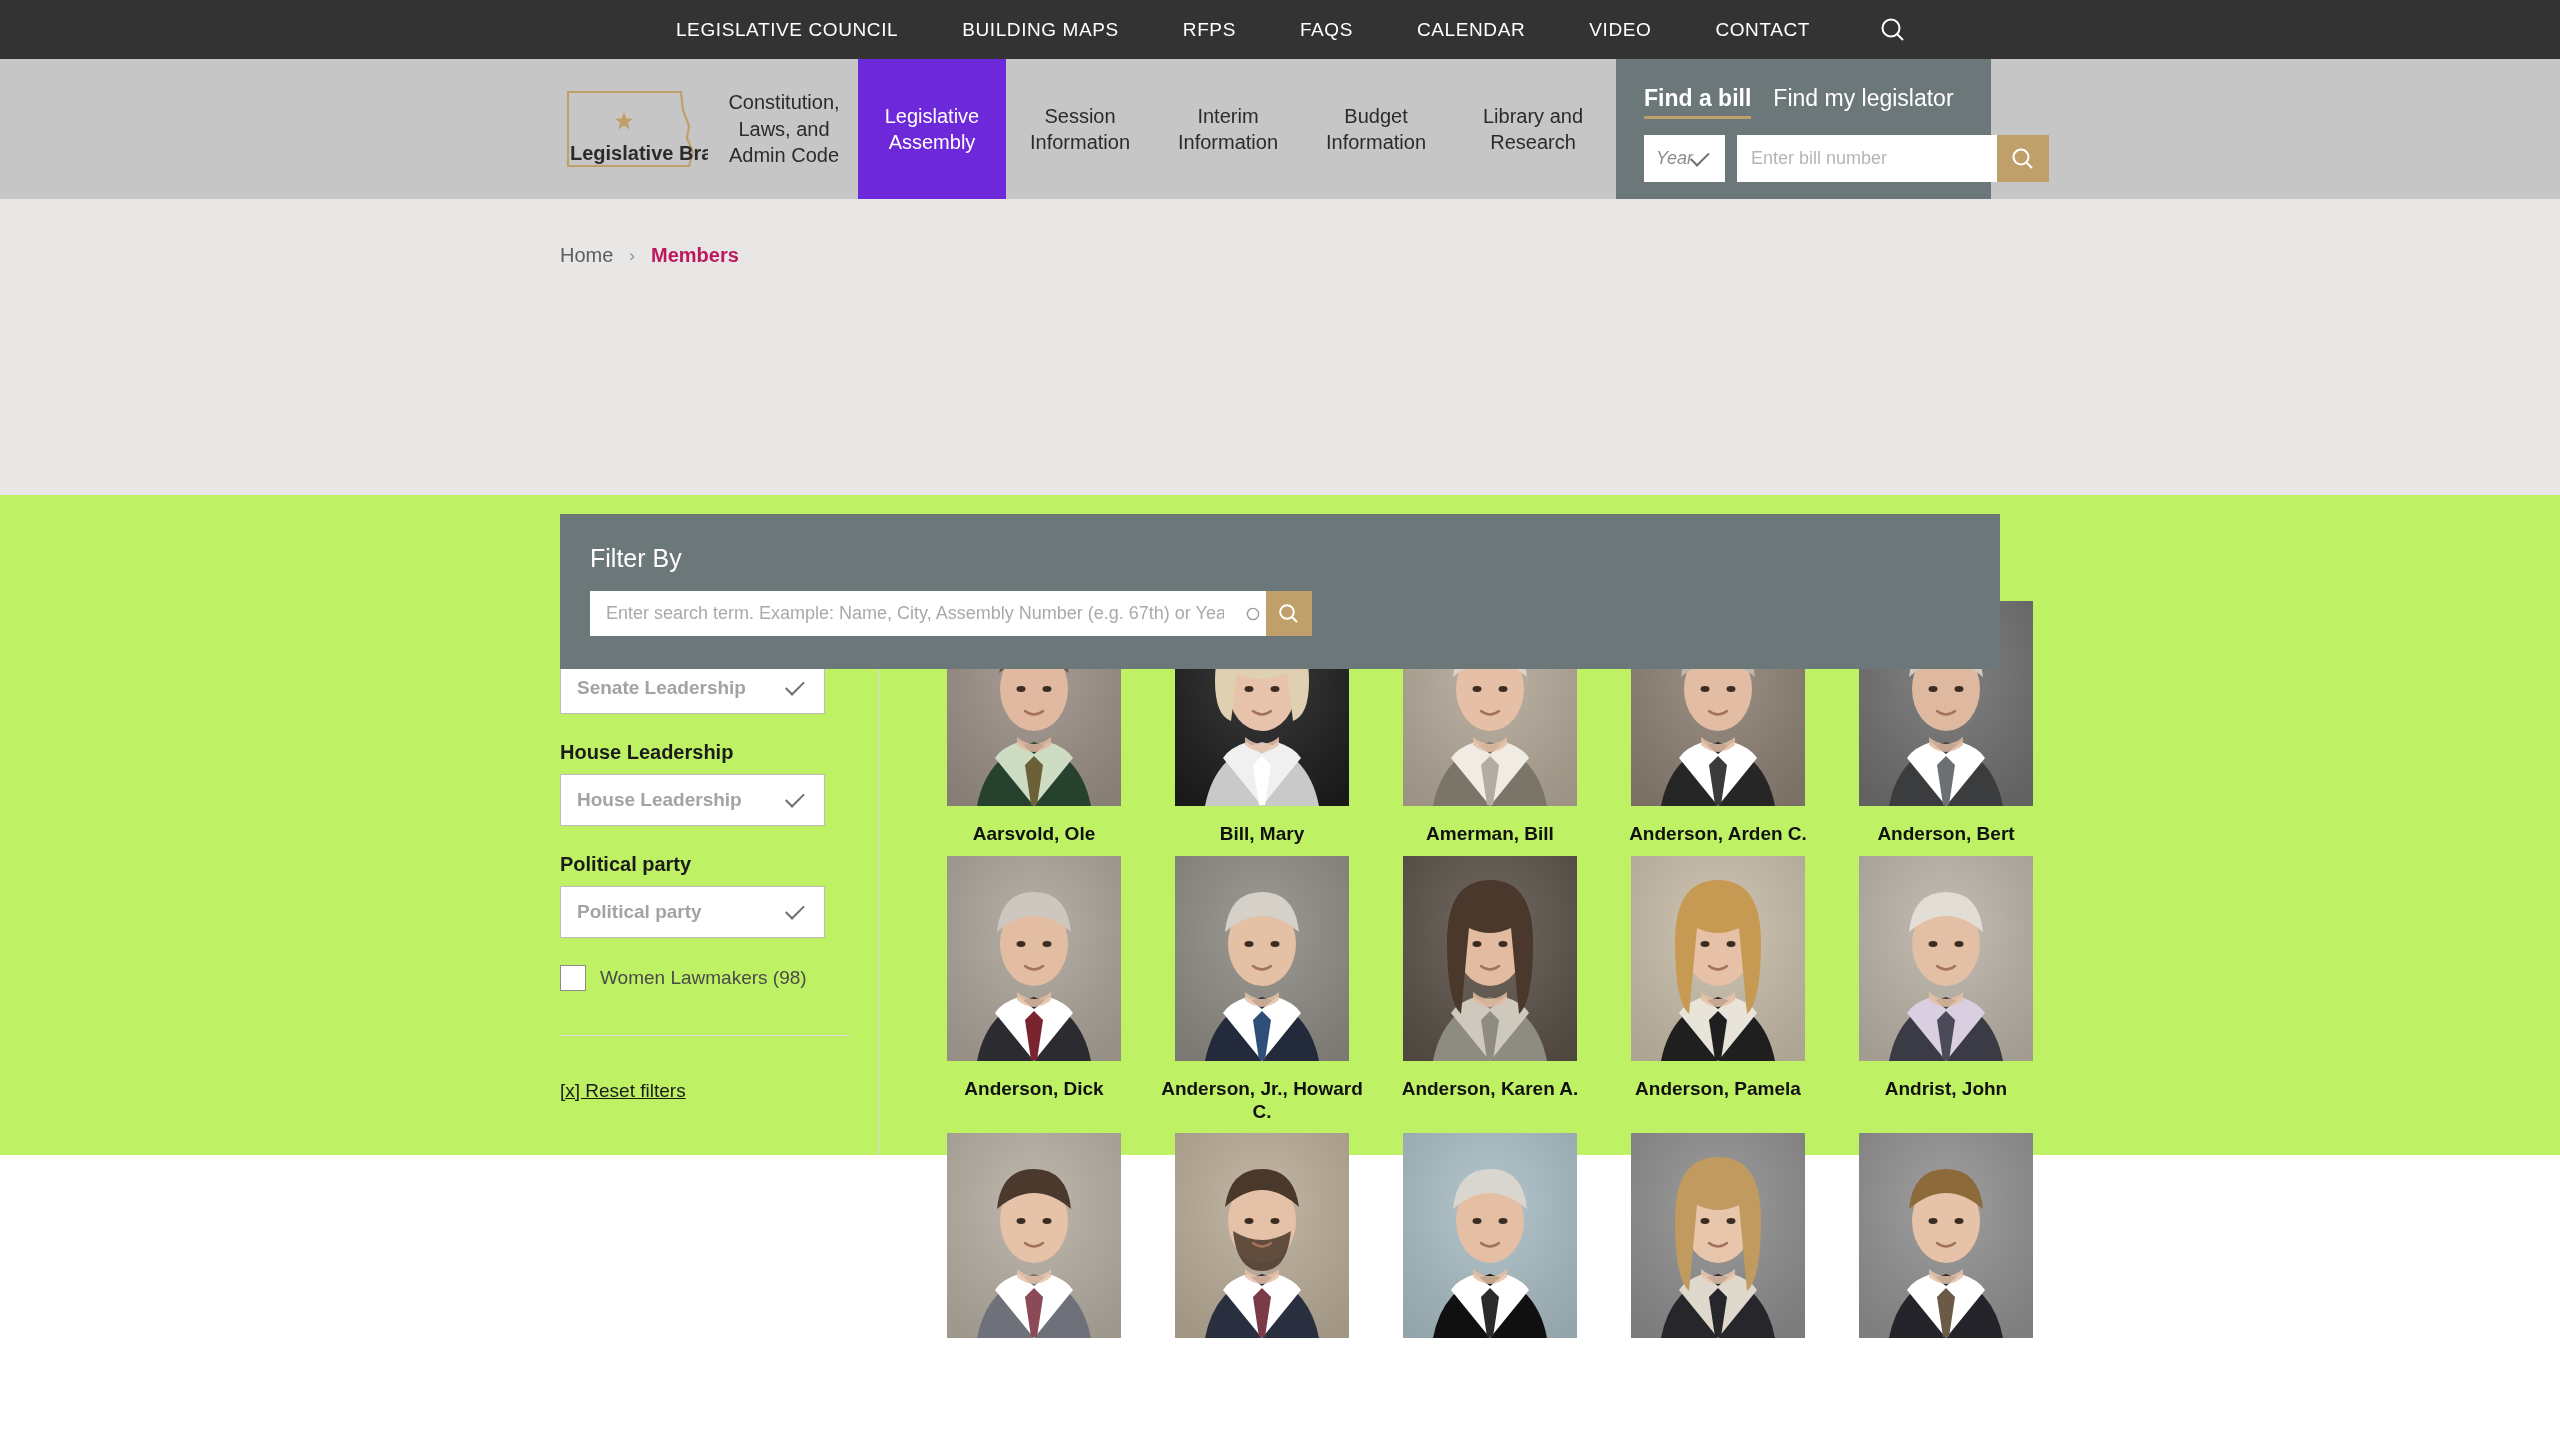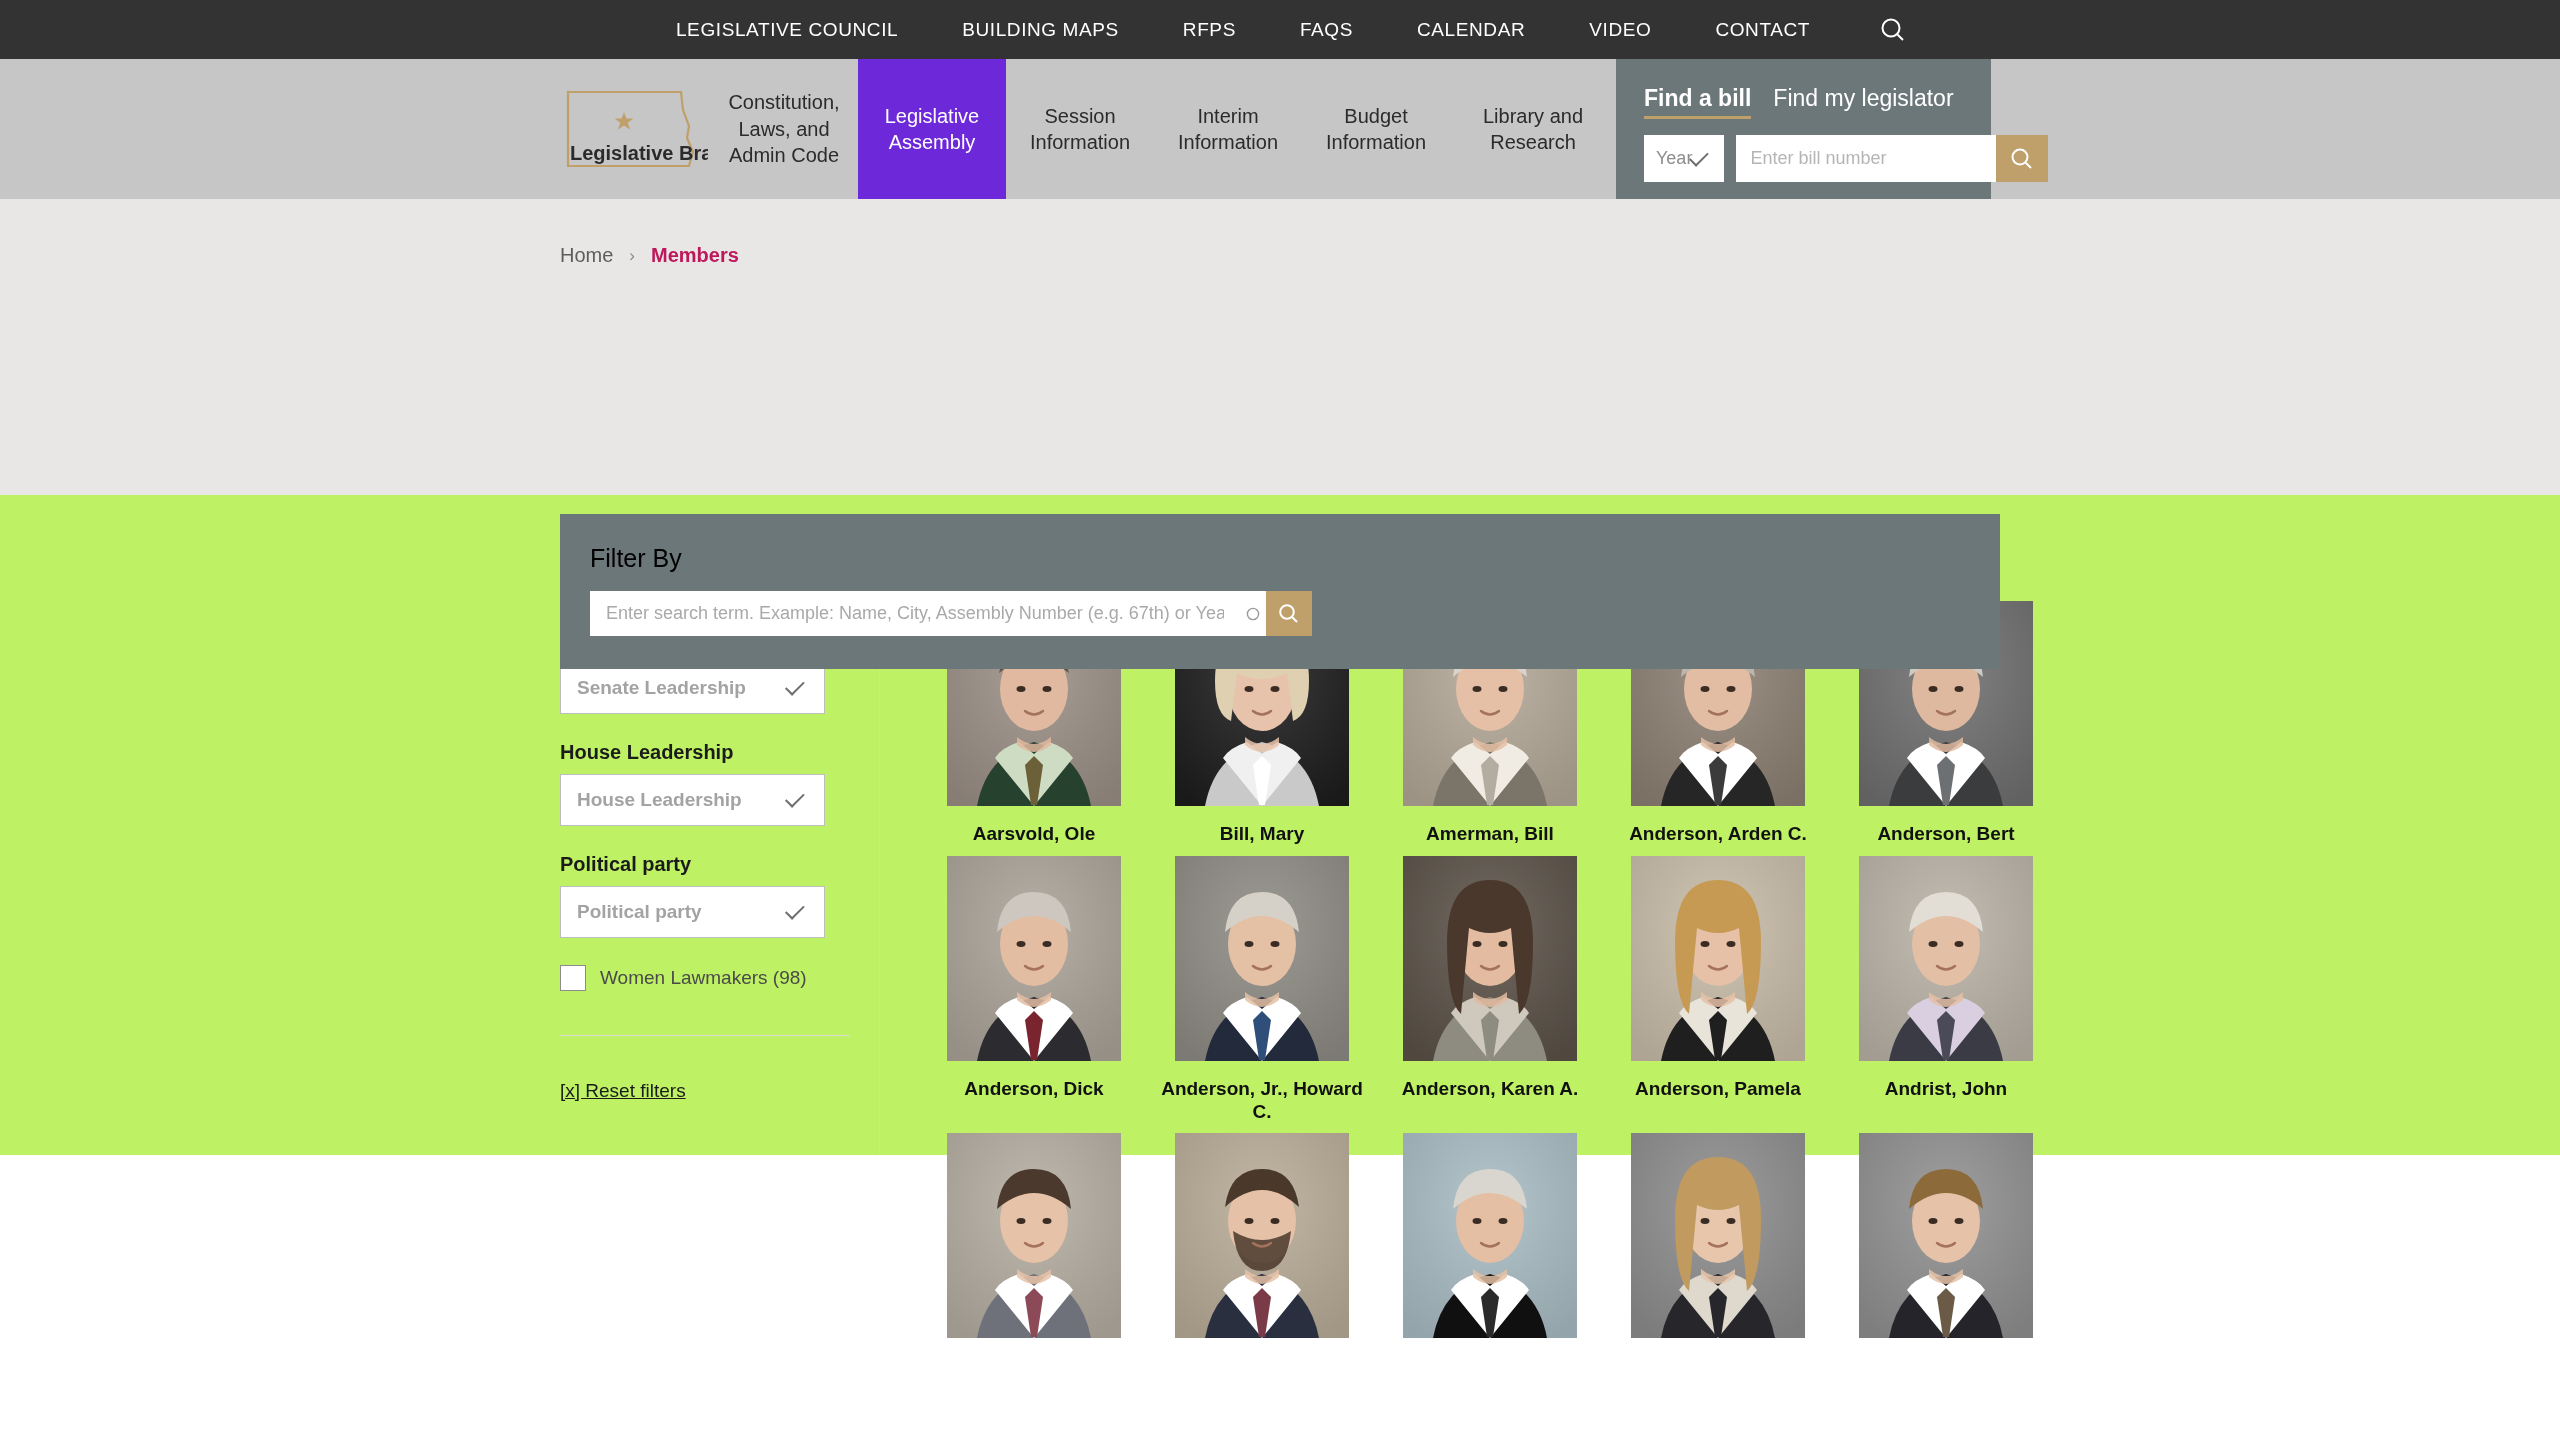"Year" .fb-year { font-style: none -> italic }
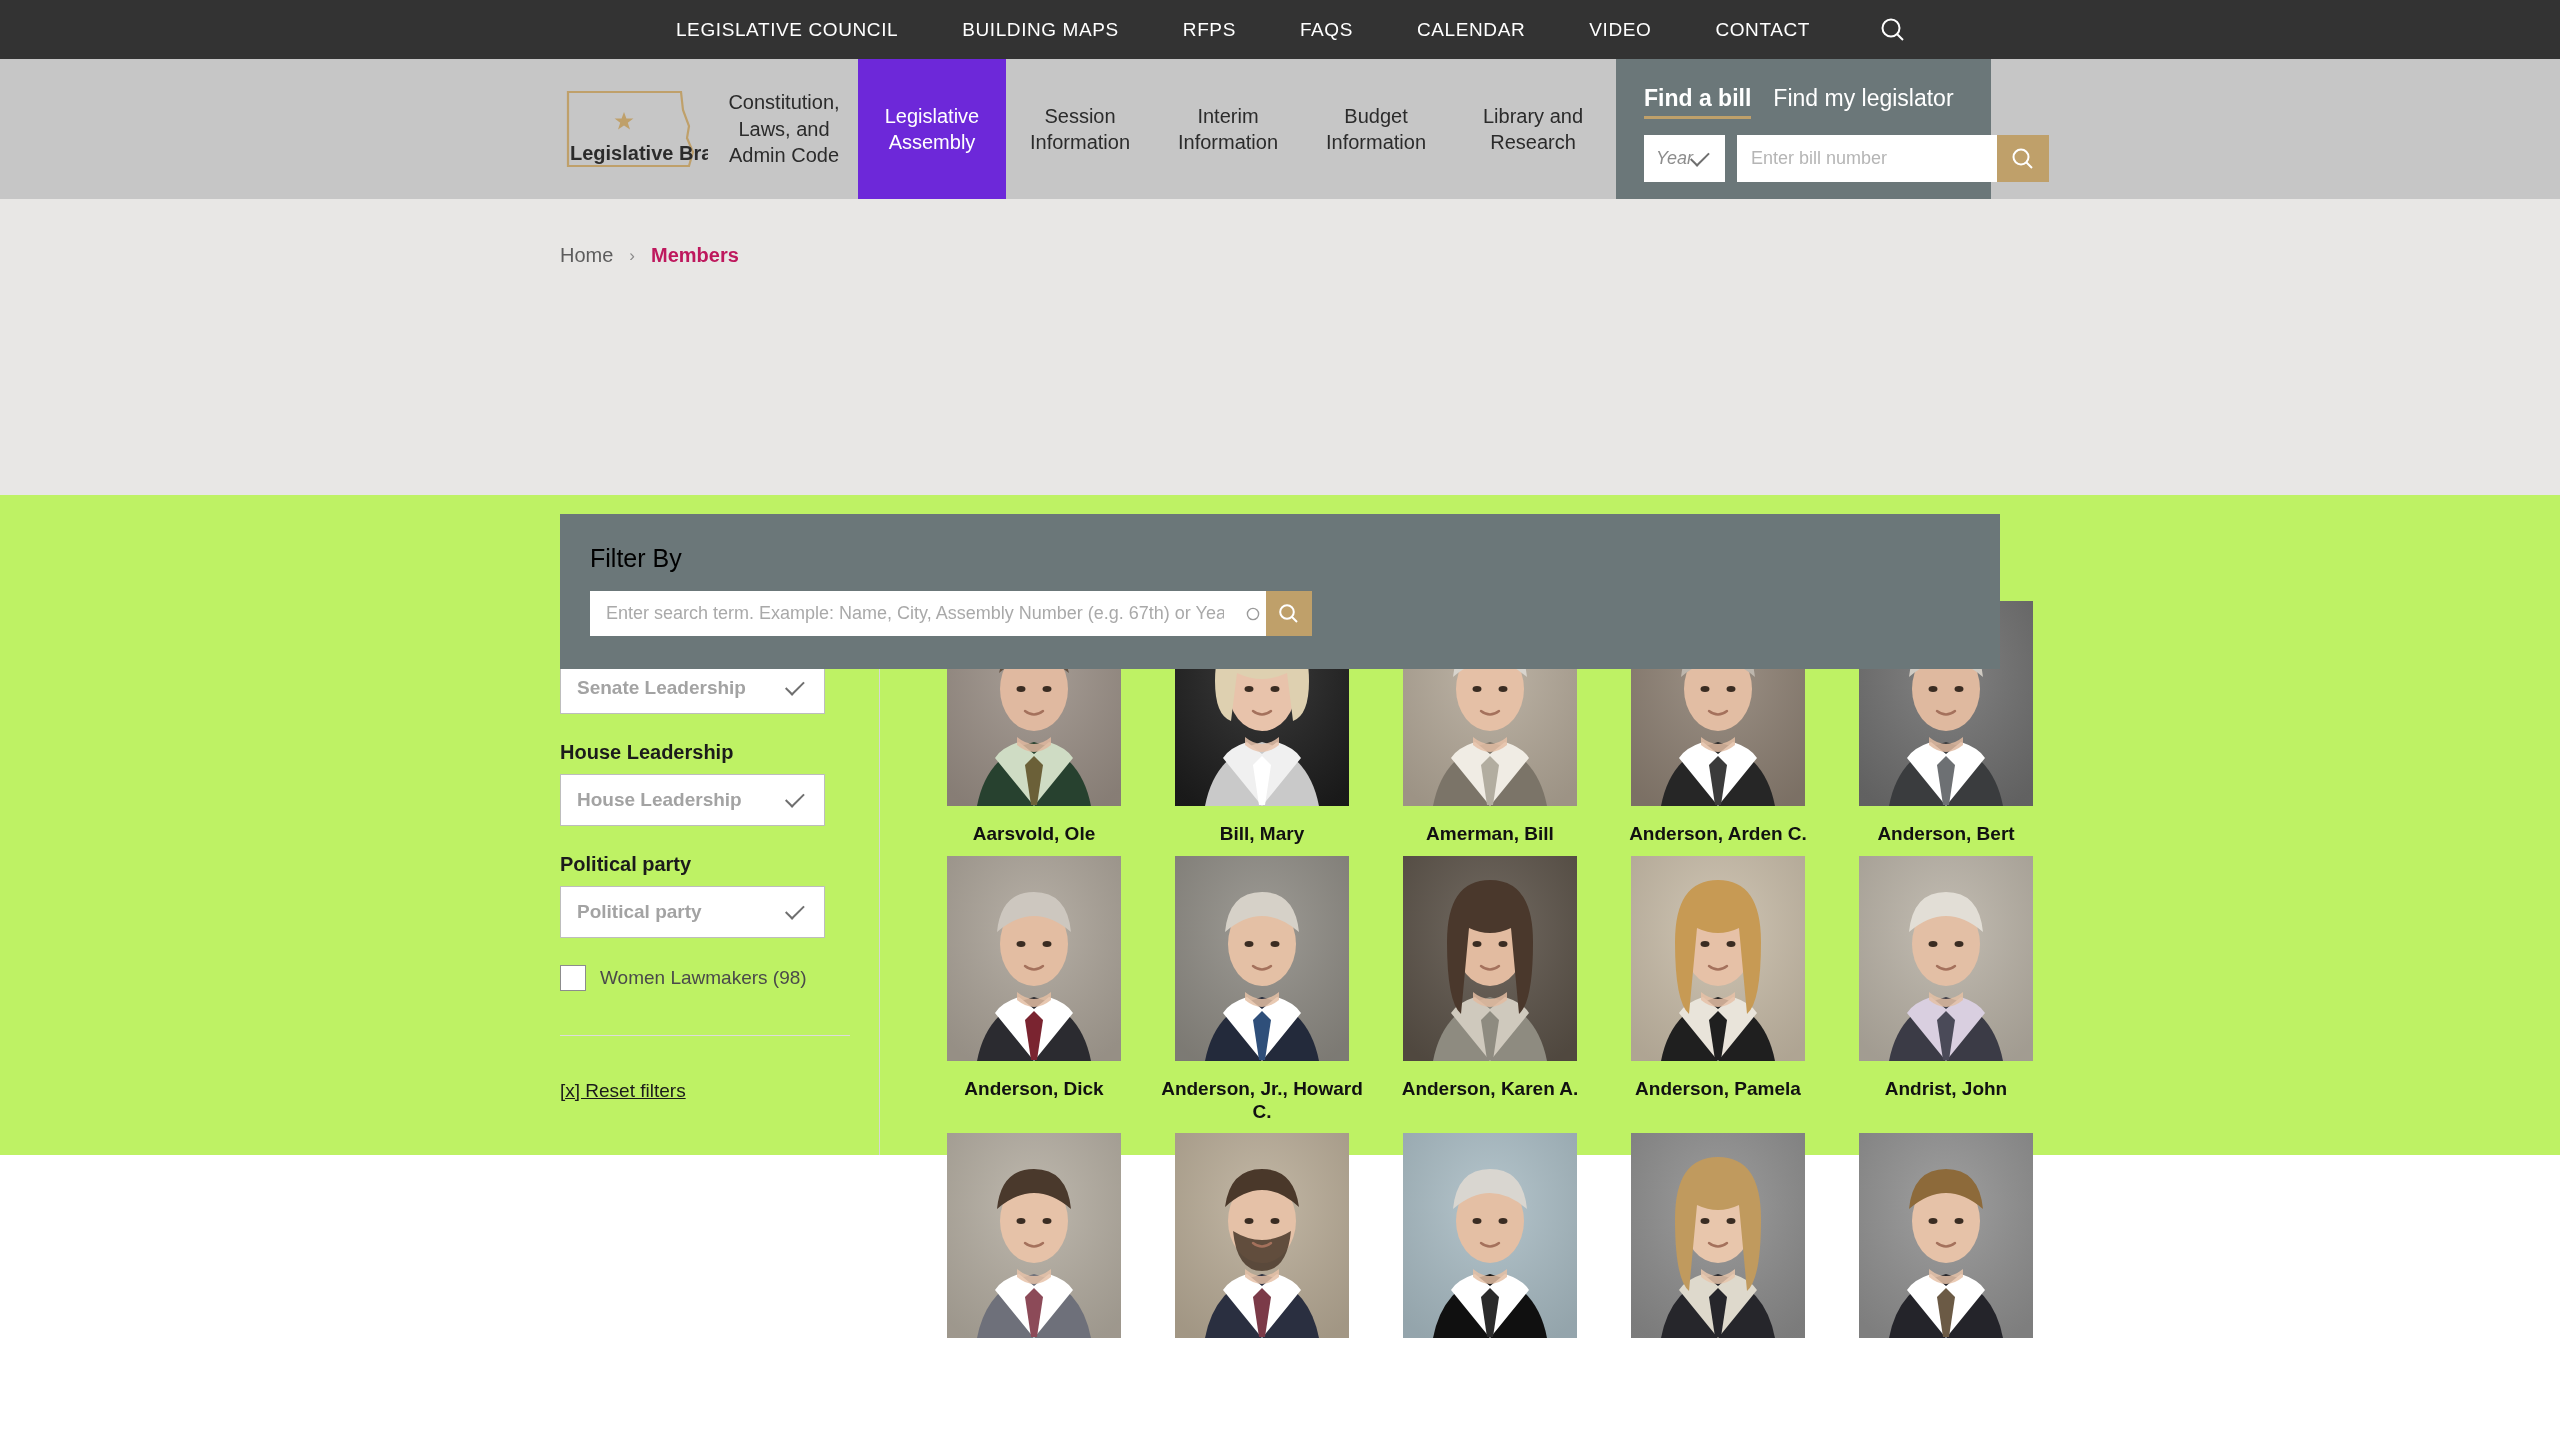"Filter By" .filterby-title { color: #000000 -> #ffffff }
